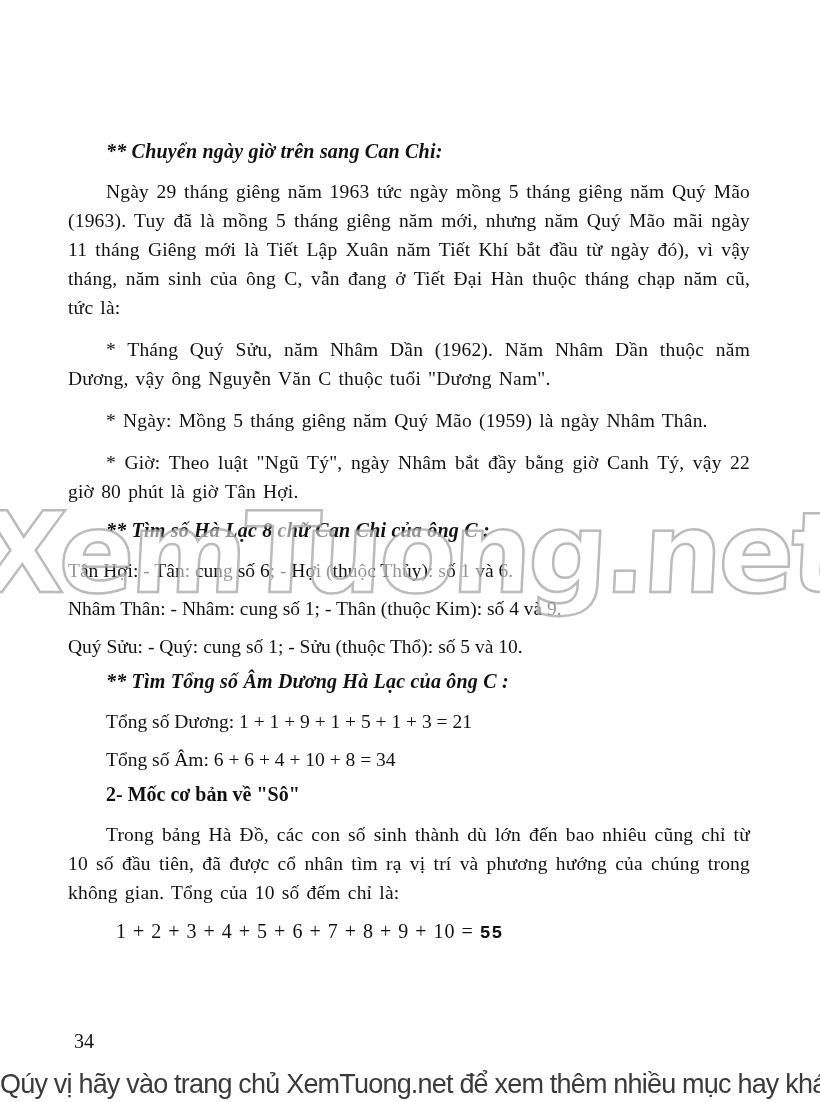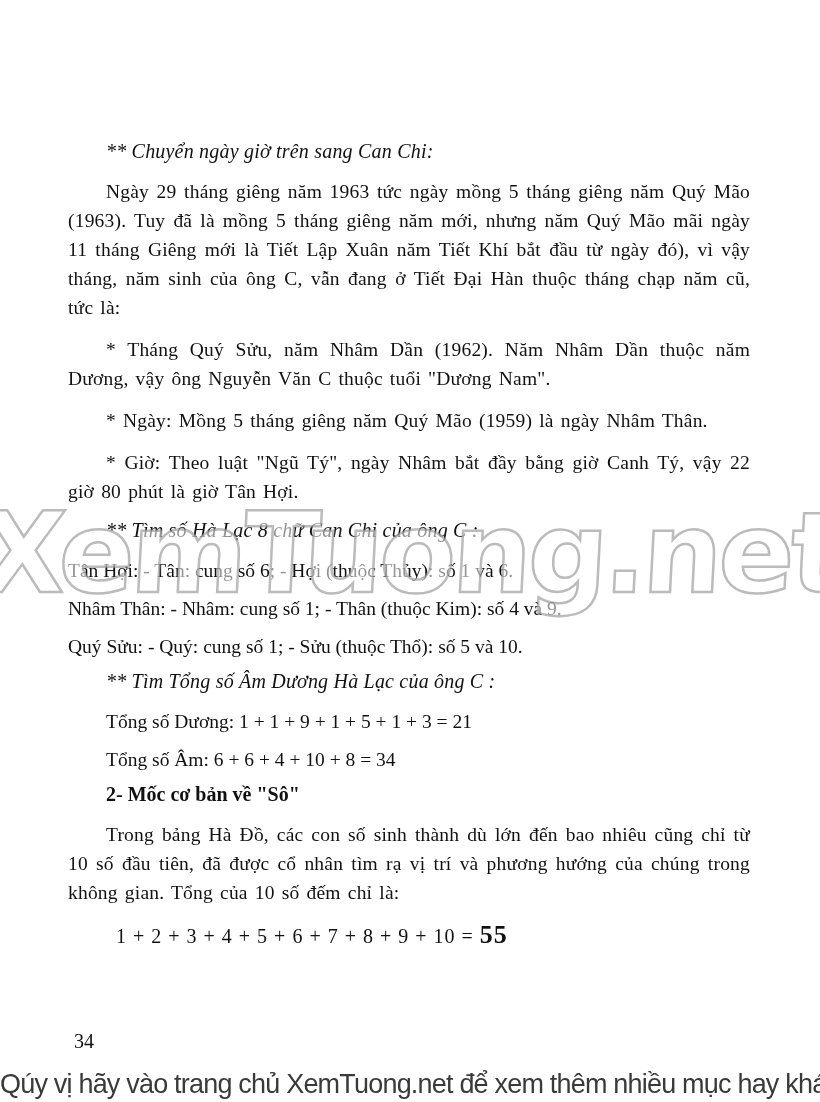"** Chuyển ngày giờ trên" .h-bold-italic { font-weight: normal -> bold }
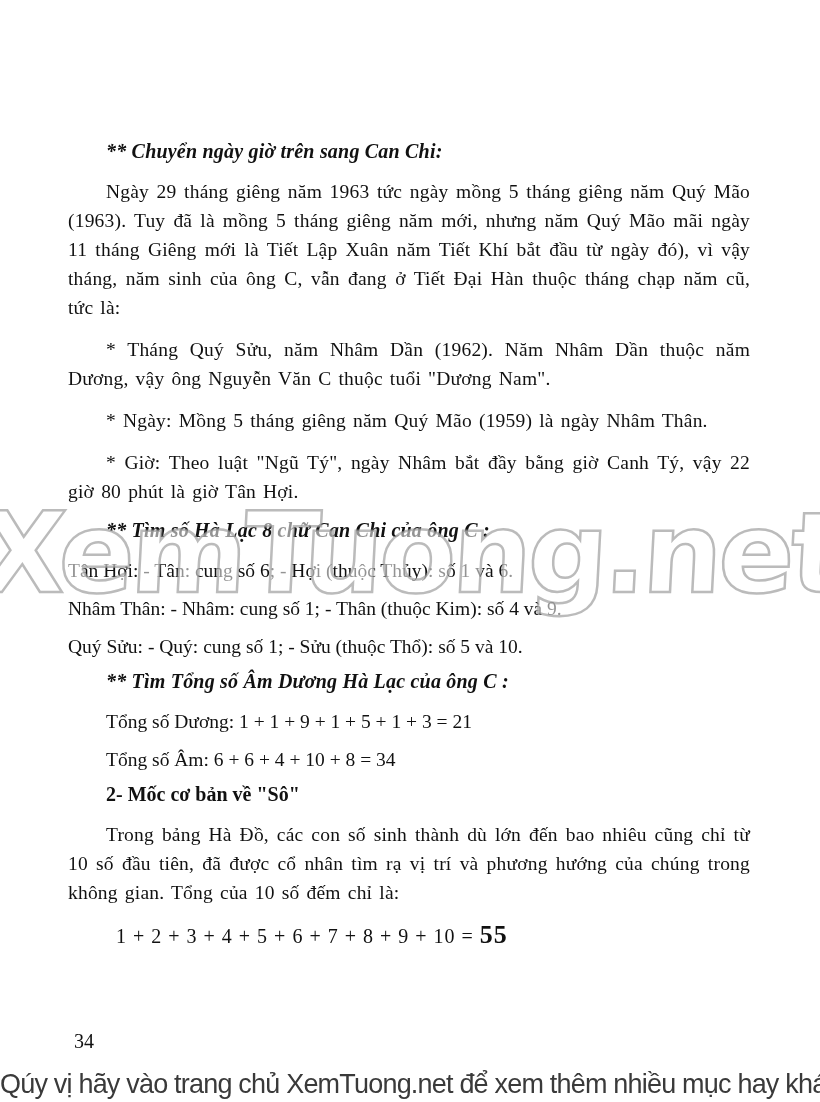"55" .equation b { font-family: Liberation Serif, serif -> Liberation Mono, monospace; font-size: 26px -> 18px }
